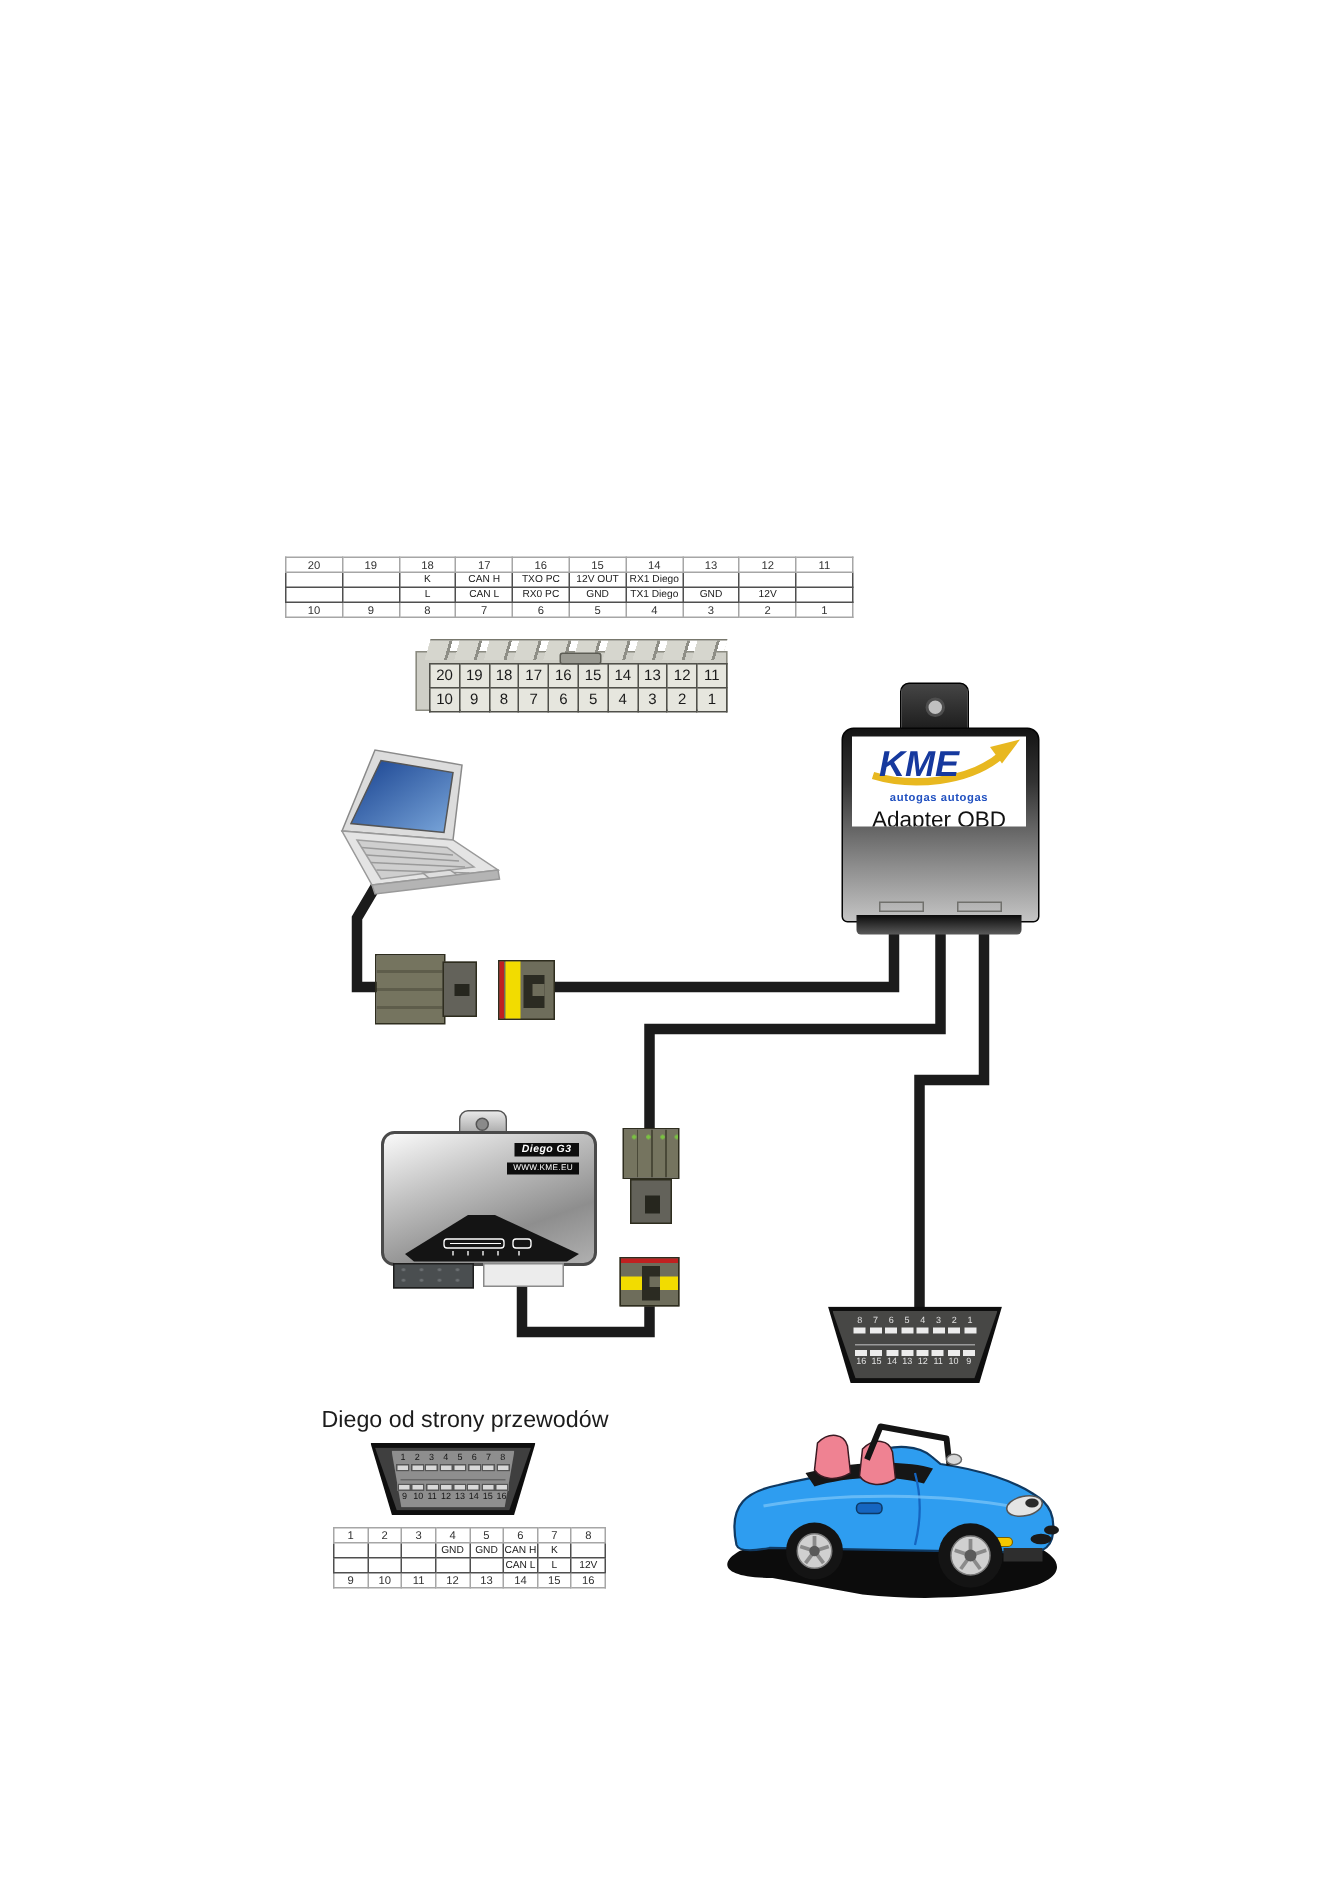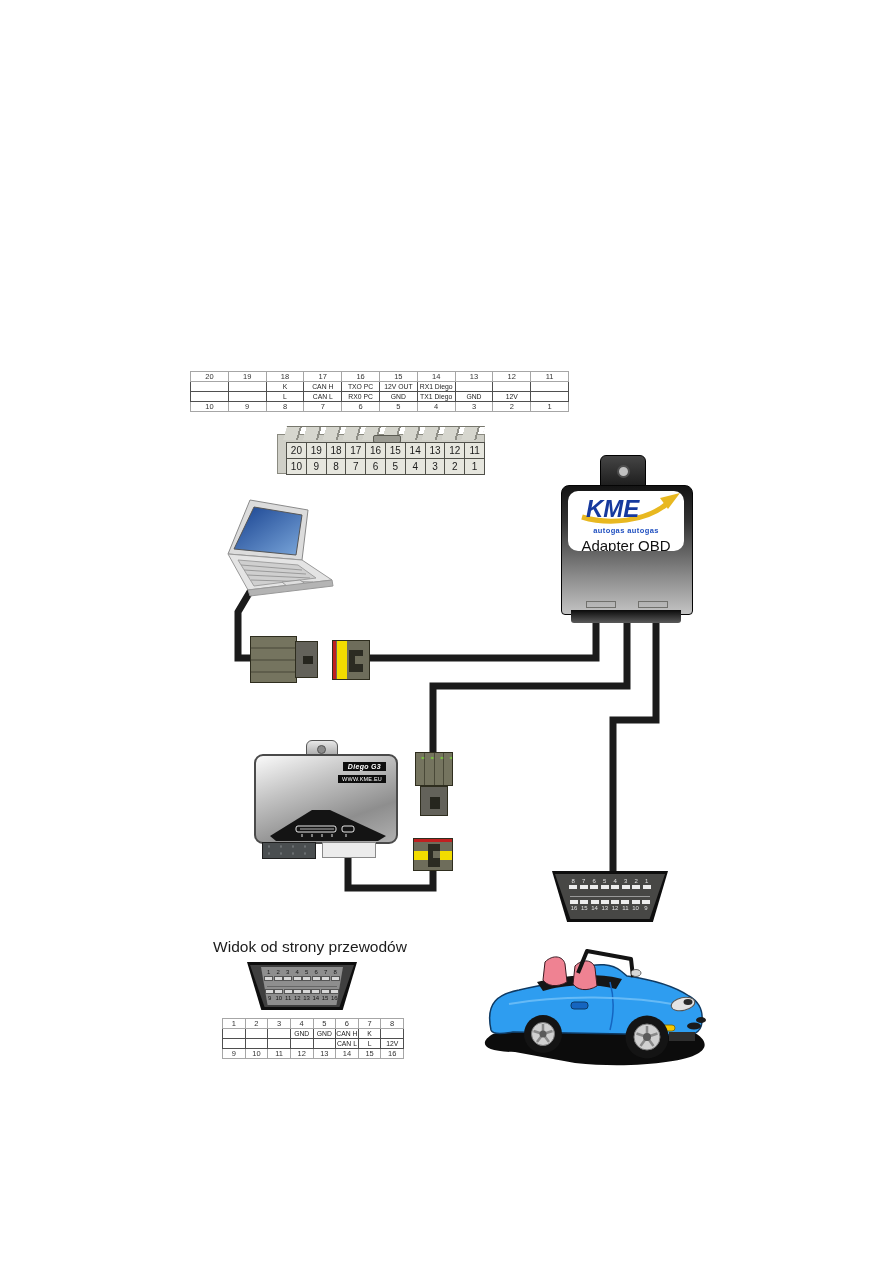"KME" .adapter-label { border-radius: 10px -> 0 }
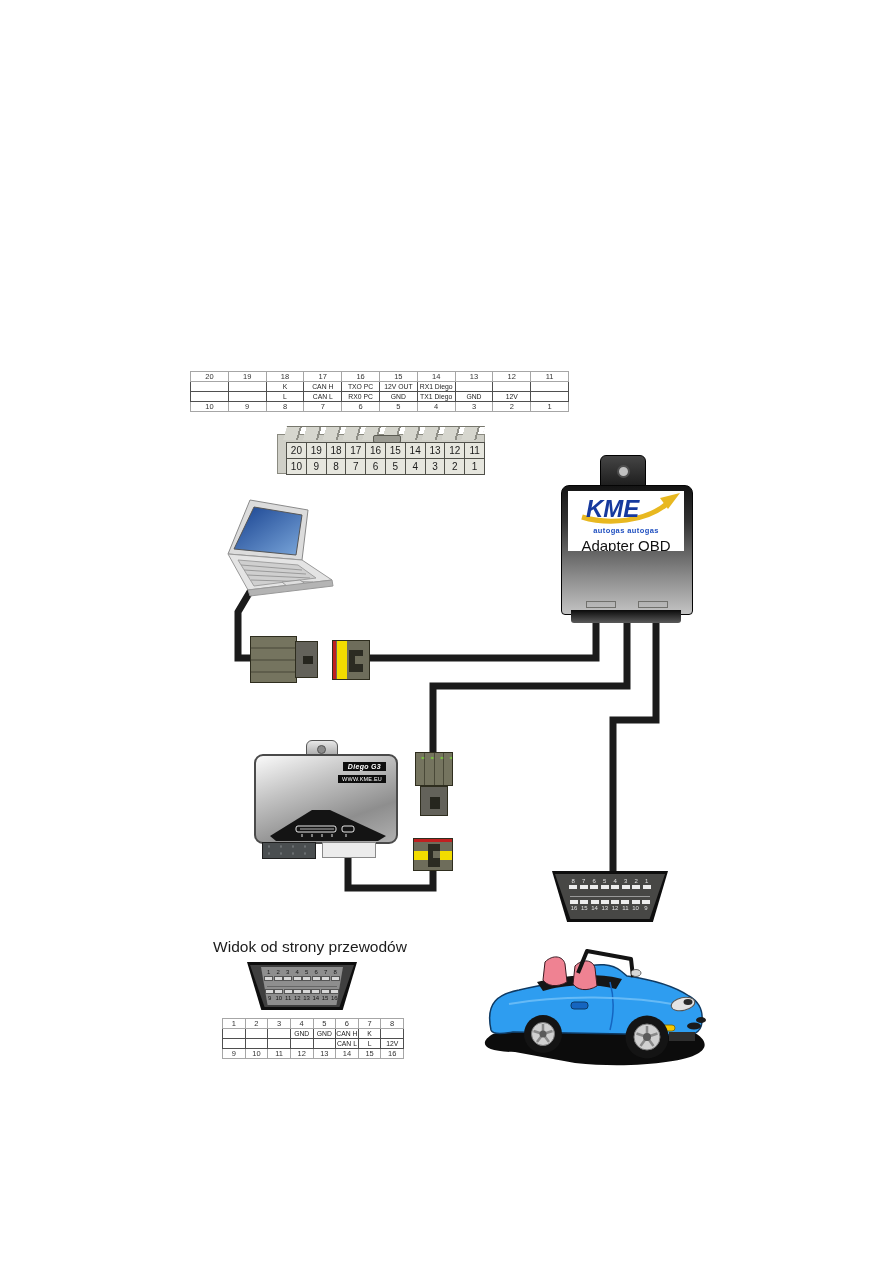"Widok od strony przewodów" div.diagram-title { text: Widok -> Diego }
